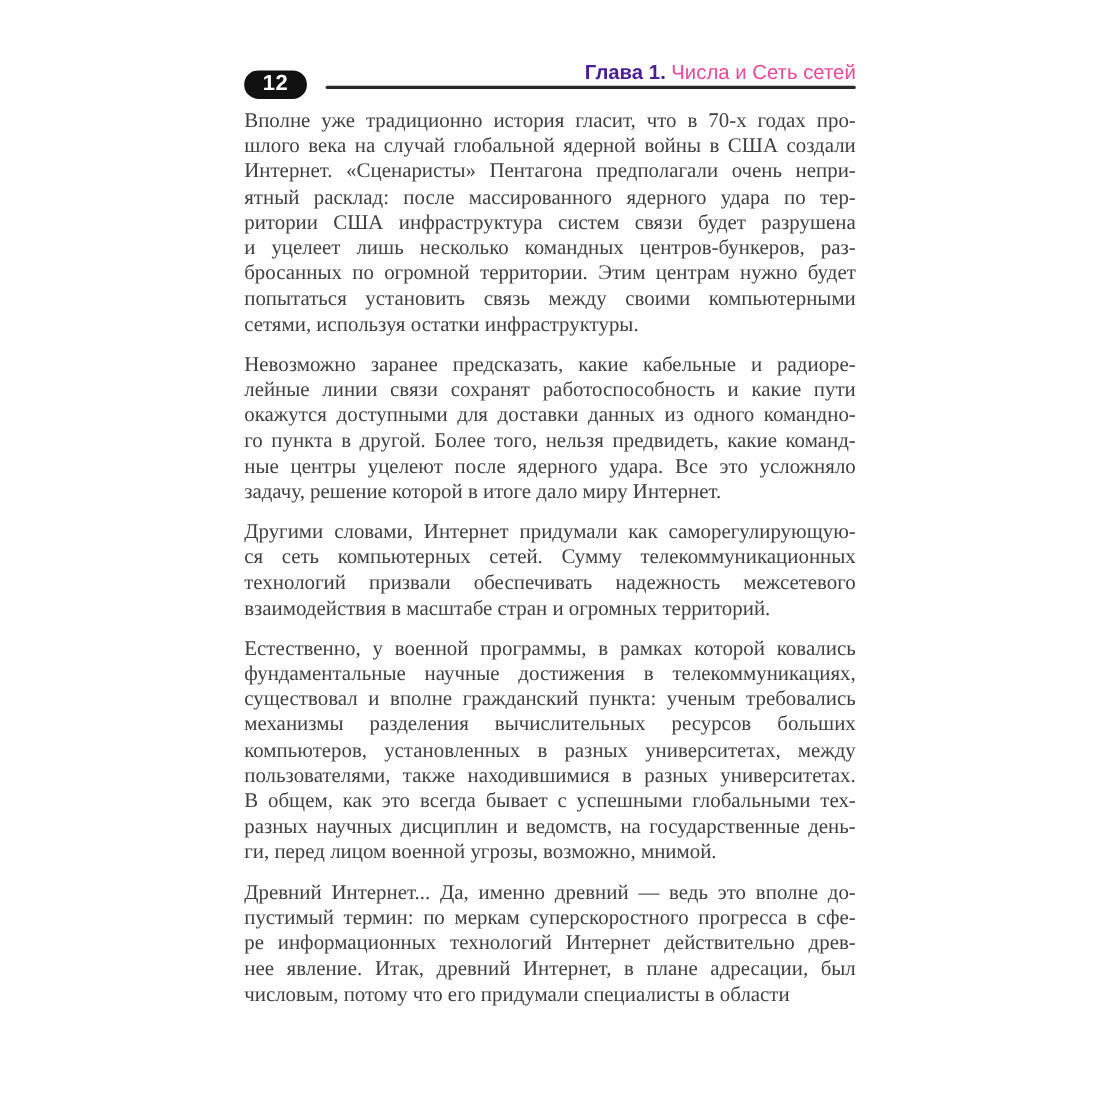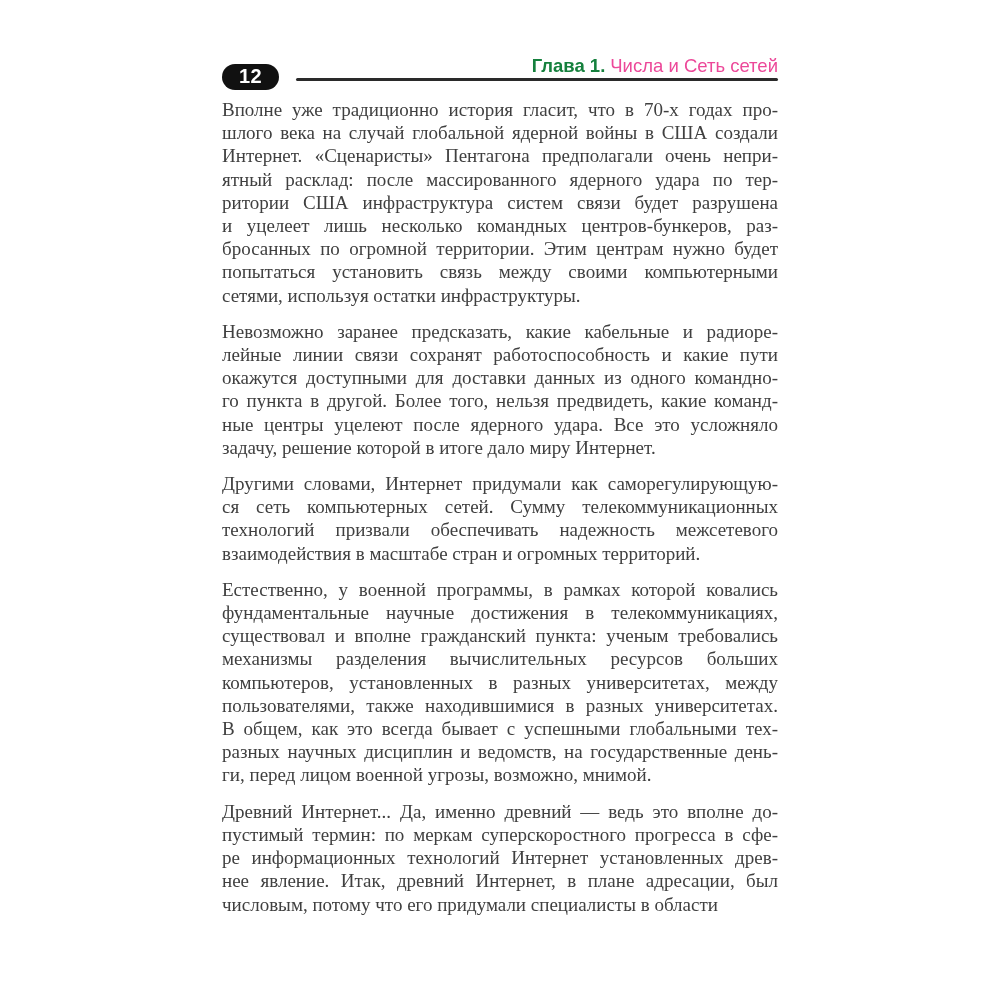"Глава 1." .chapter-label { color: #15803d -> #4c1d95 }
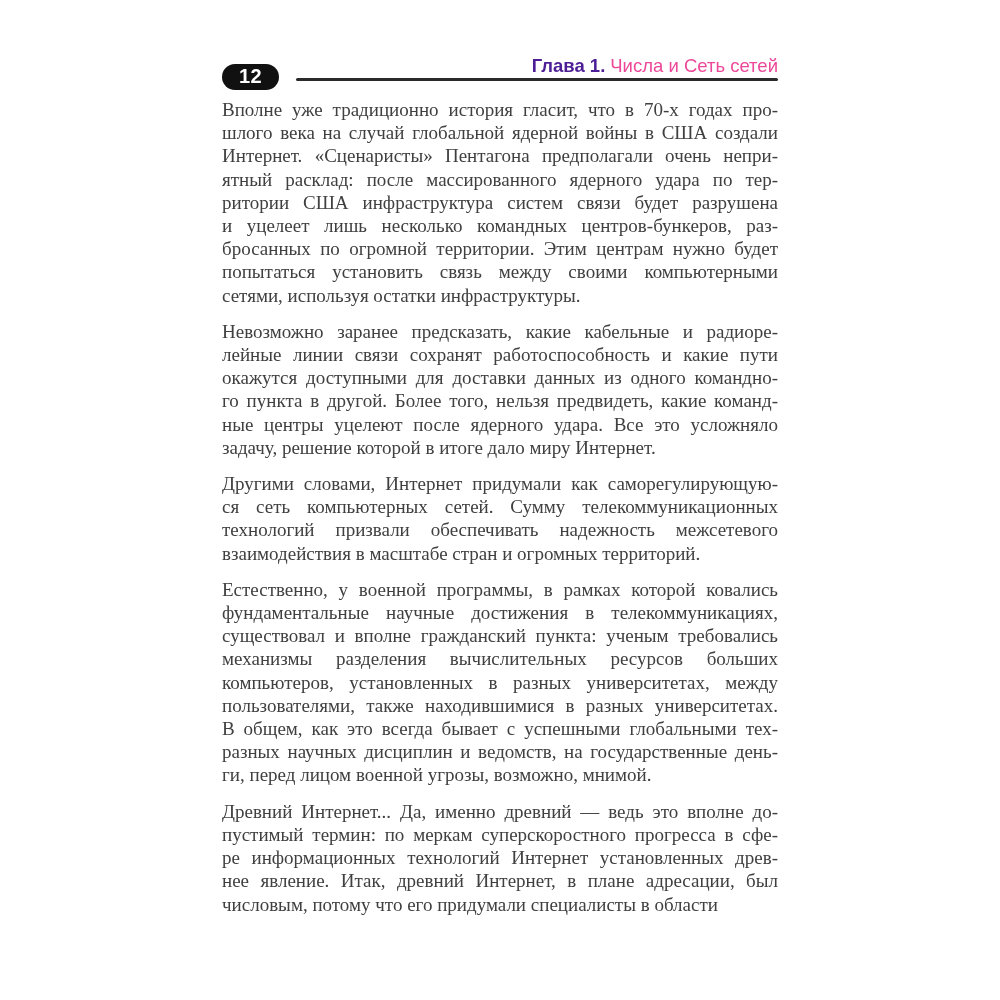"ре информационных технологий Интернет" div.line { text: установленных -> действительно }
